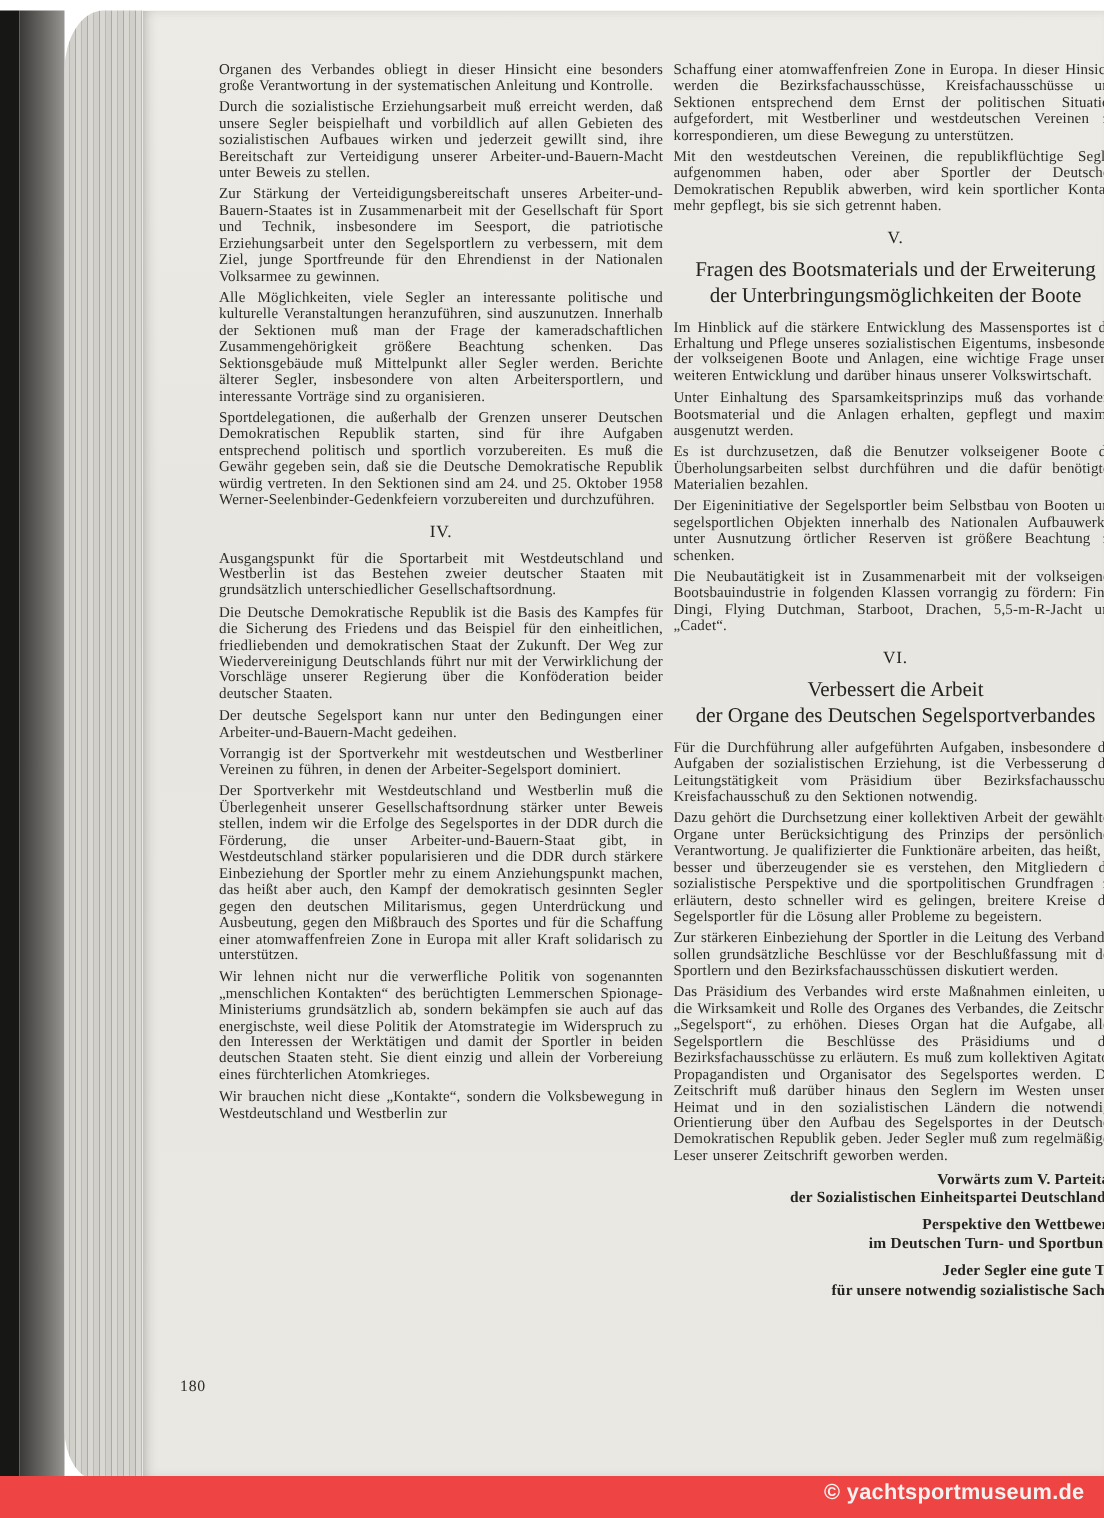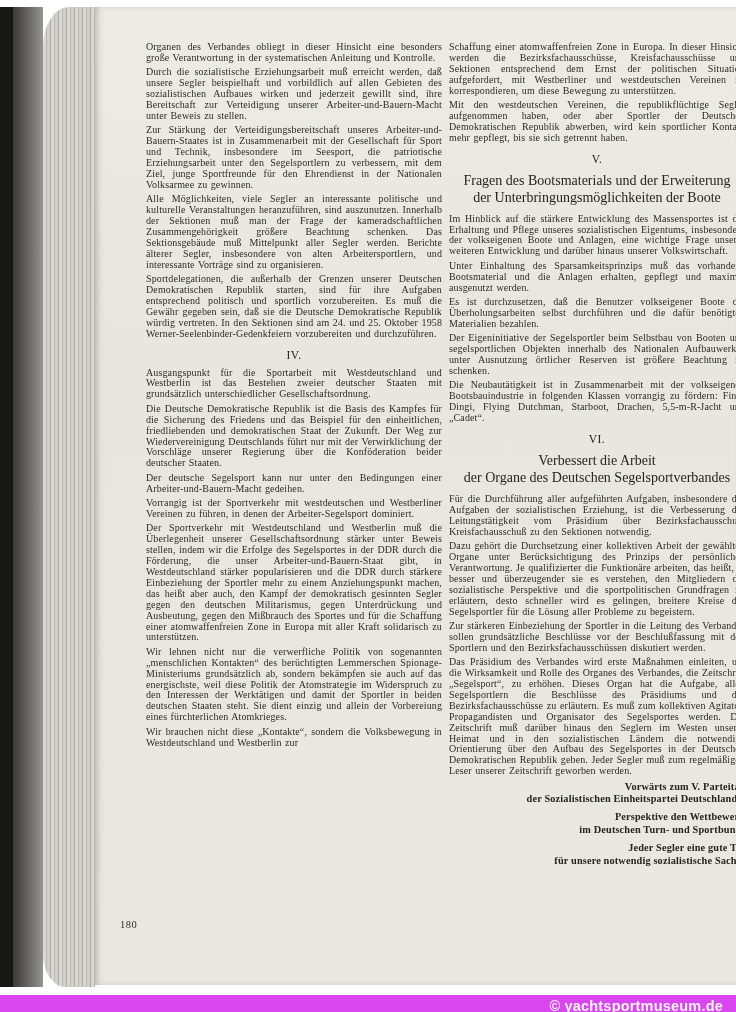"© yachtsportmuseum.de" .bottom-bar { background: #d946ef -> #ef4444; height: 17px -> 28px }
